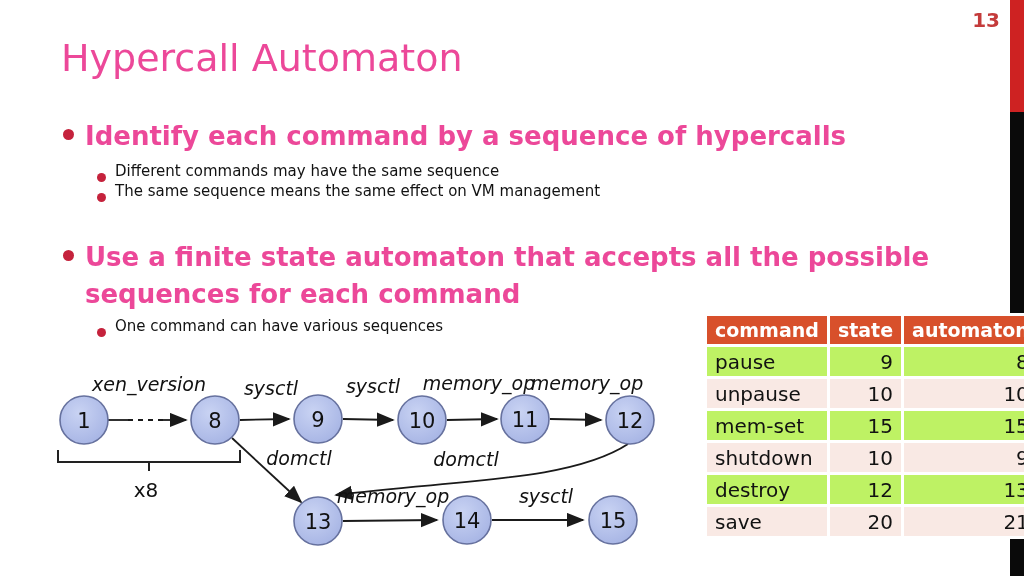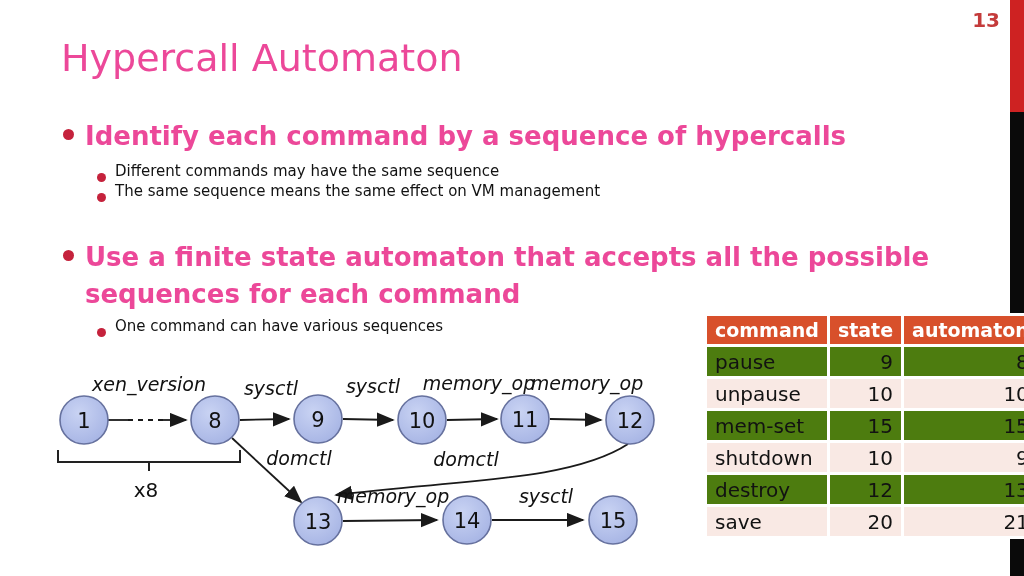"pause" tr.dark td { background: #4d7c0f -> #bef264 }
